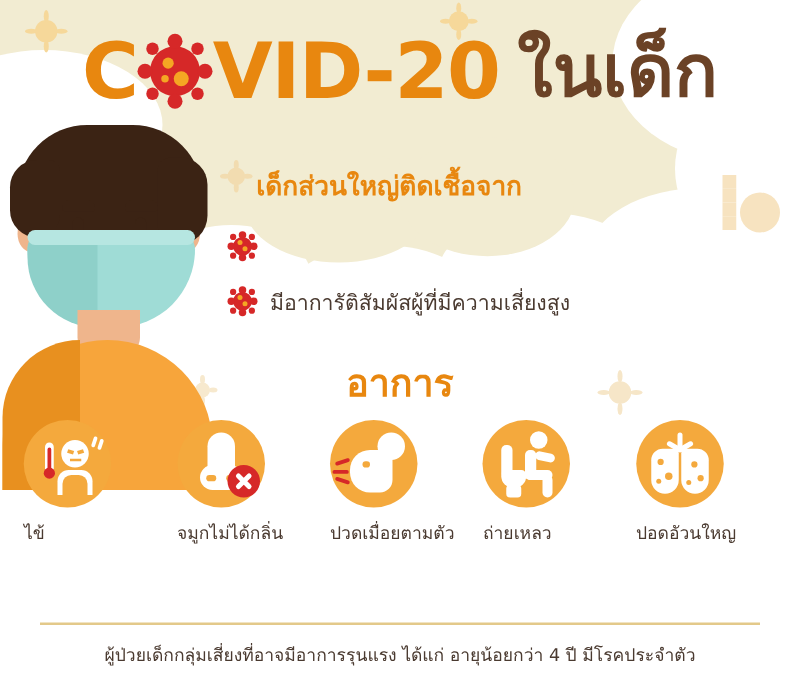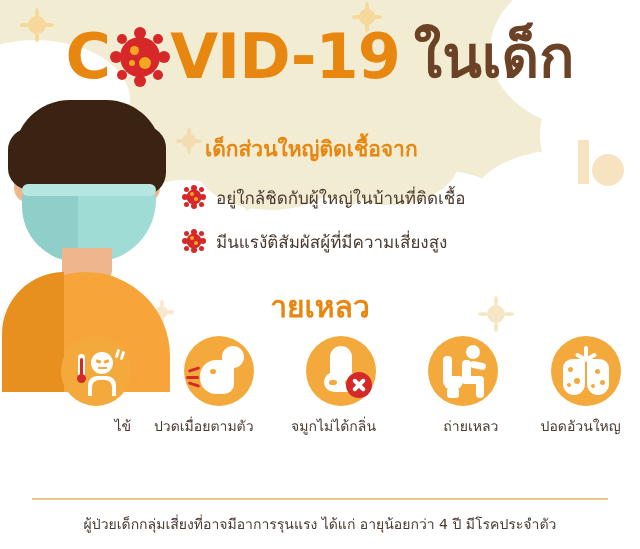"VID-19" span.title-covid { text: VID-19 -> VID-20 }
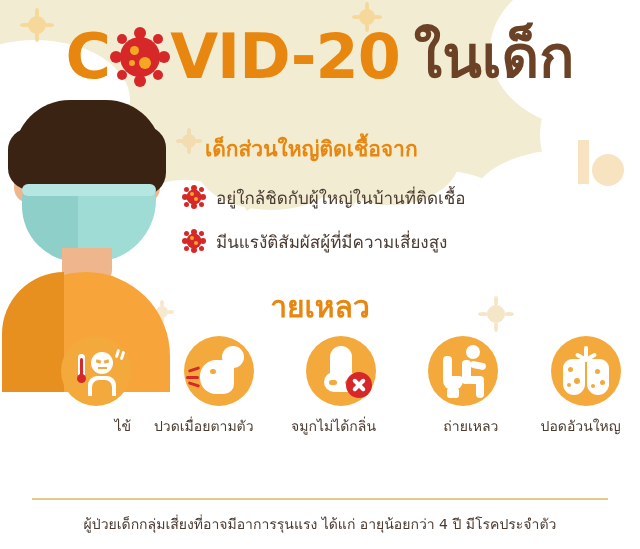"อยู่ใกล้ชิดกับผู้ใหญ่ในบ้านที่ติดเชื้อ" span.bullet-text { html: <span>อยู่ใกล้ชิดกับผู้ใหญ่ในบ้านที่ติดเชื้อ</span> -> none }
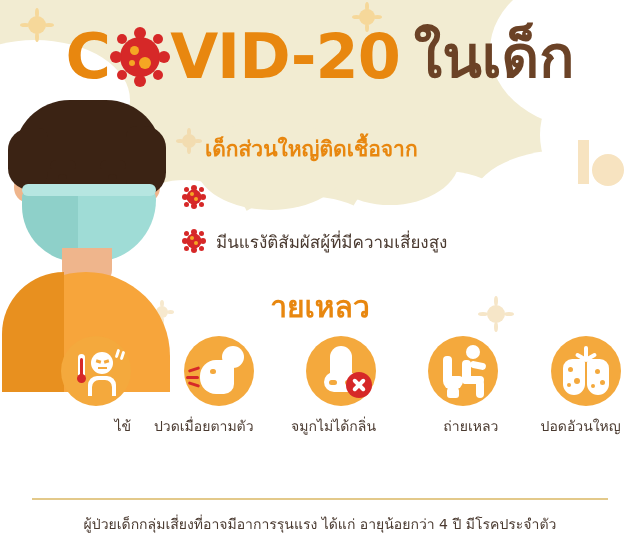"มีนแรงัติสัมผัสผู้ที่มีความเสี่ยงสูง" span.bullet-text { text: มีนแรงัติสัมผัสผู้ที่มีความเสี่ยงสูง -> มีอาการัติสัมผัสผู้ที่มีความเสี่ยงสูง }
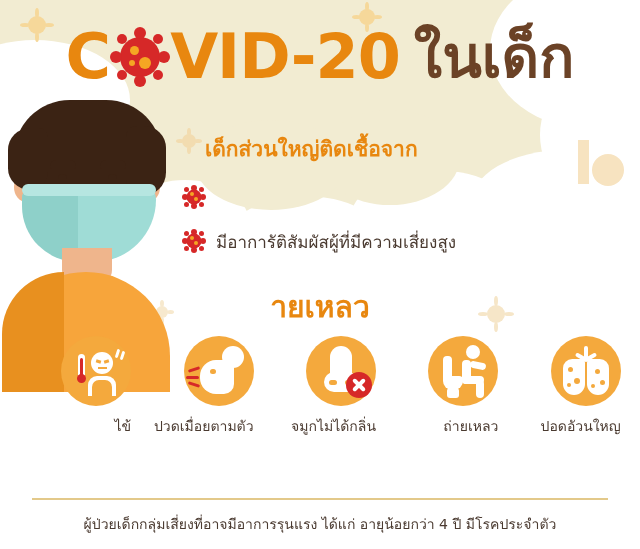"ายเหลว" div.sym-head { text: ายเหลว -> อาการ }
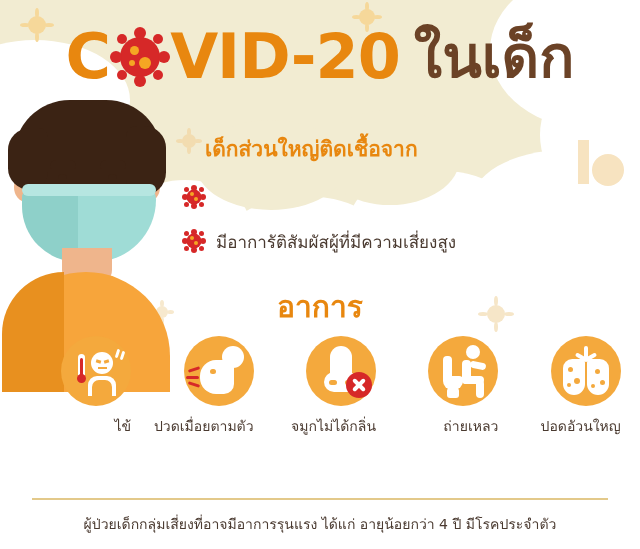"ไข้" .sym { align-items: flex-end -> flex-start }
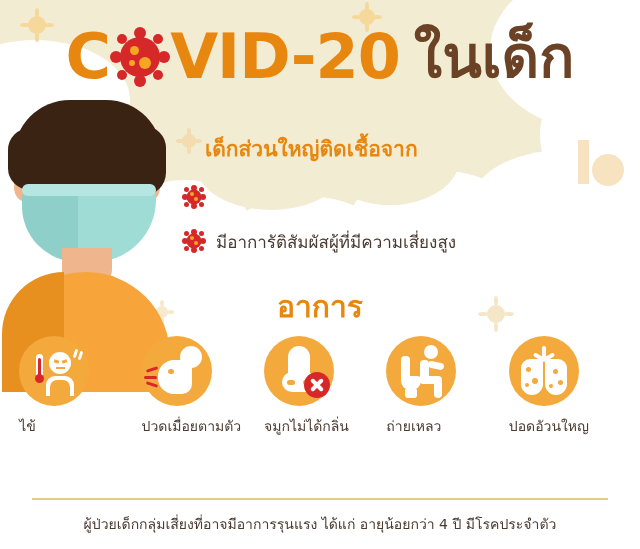"ปวดเมื่อยตามตัว" div.sym { order: before "จมูกไม่ได้กลิ่น" -> after "จมูกไม่ได้กลิ่น" }
